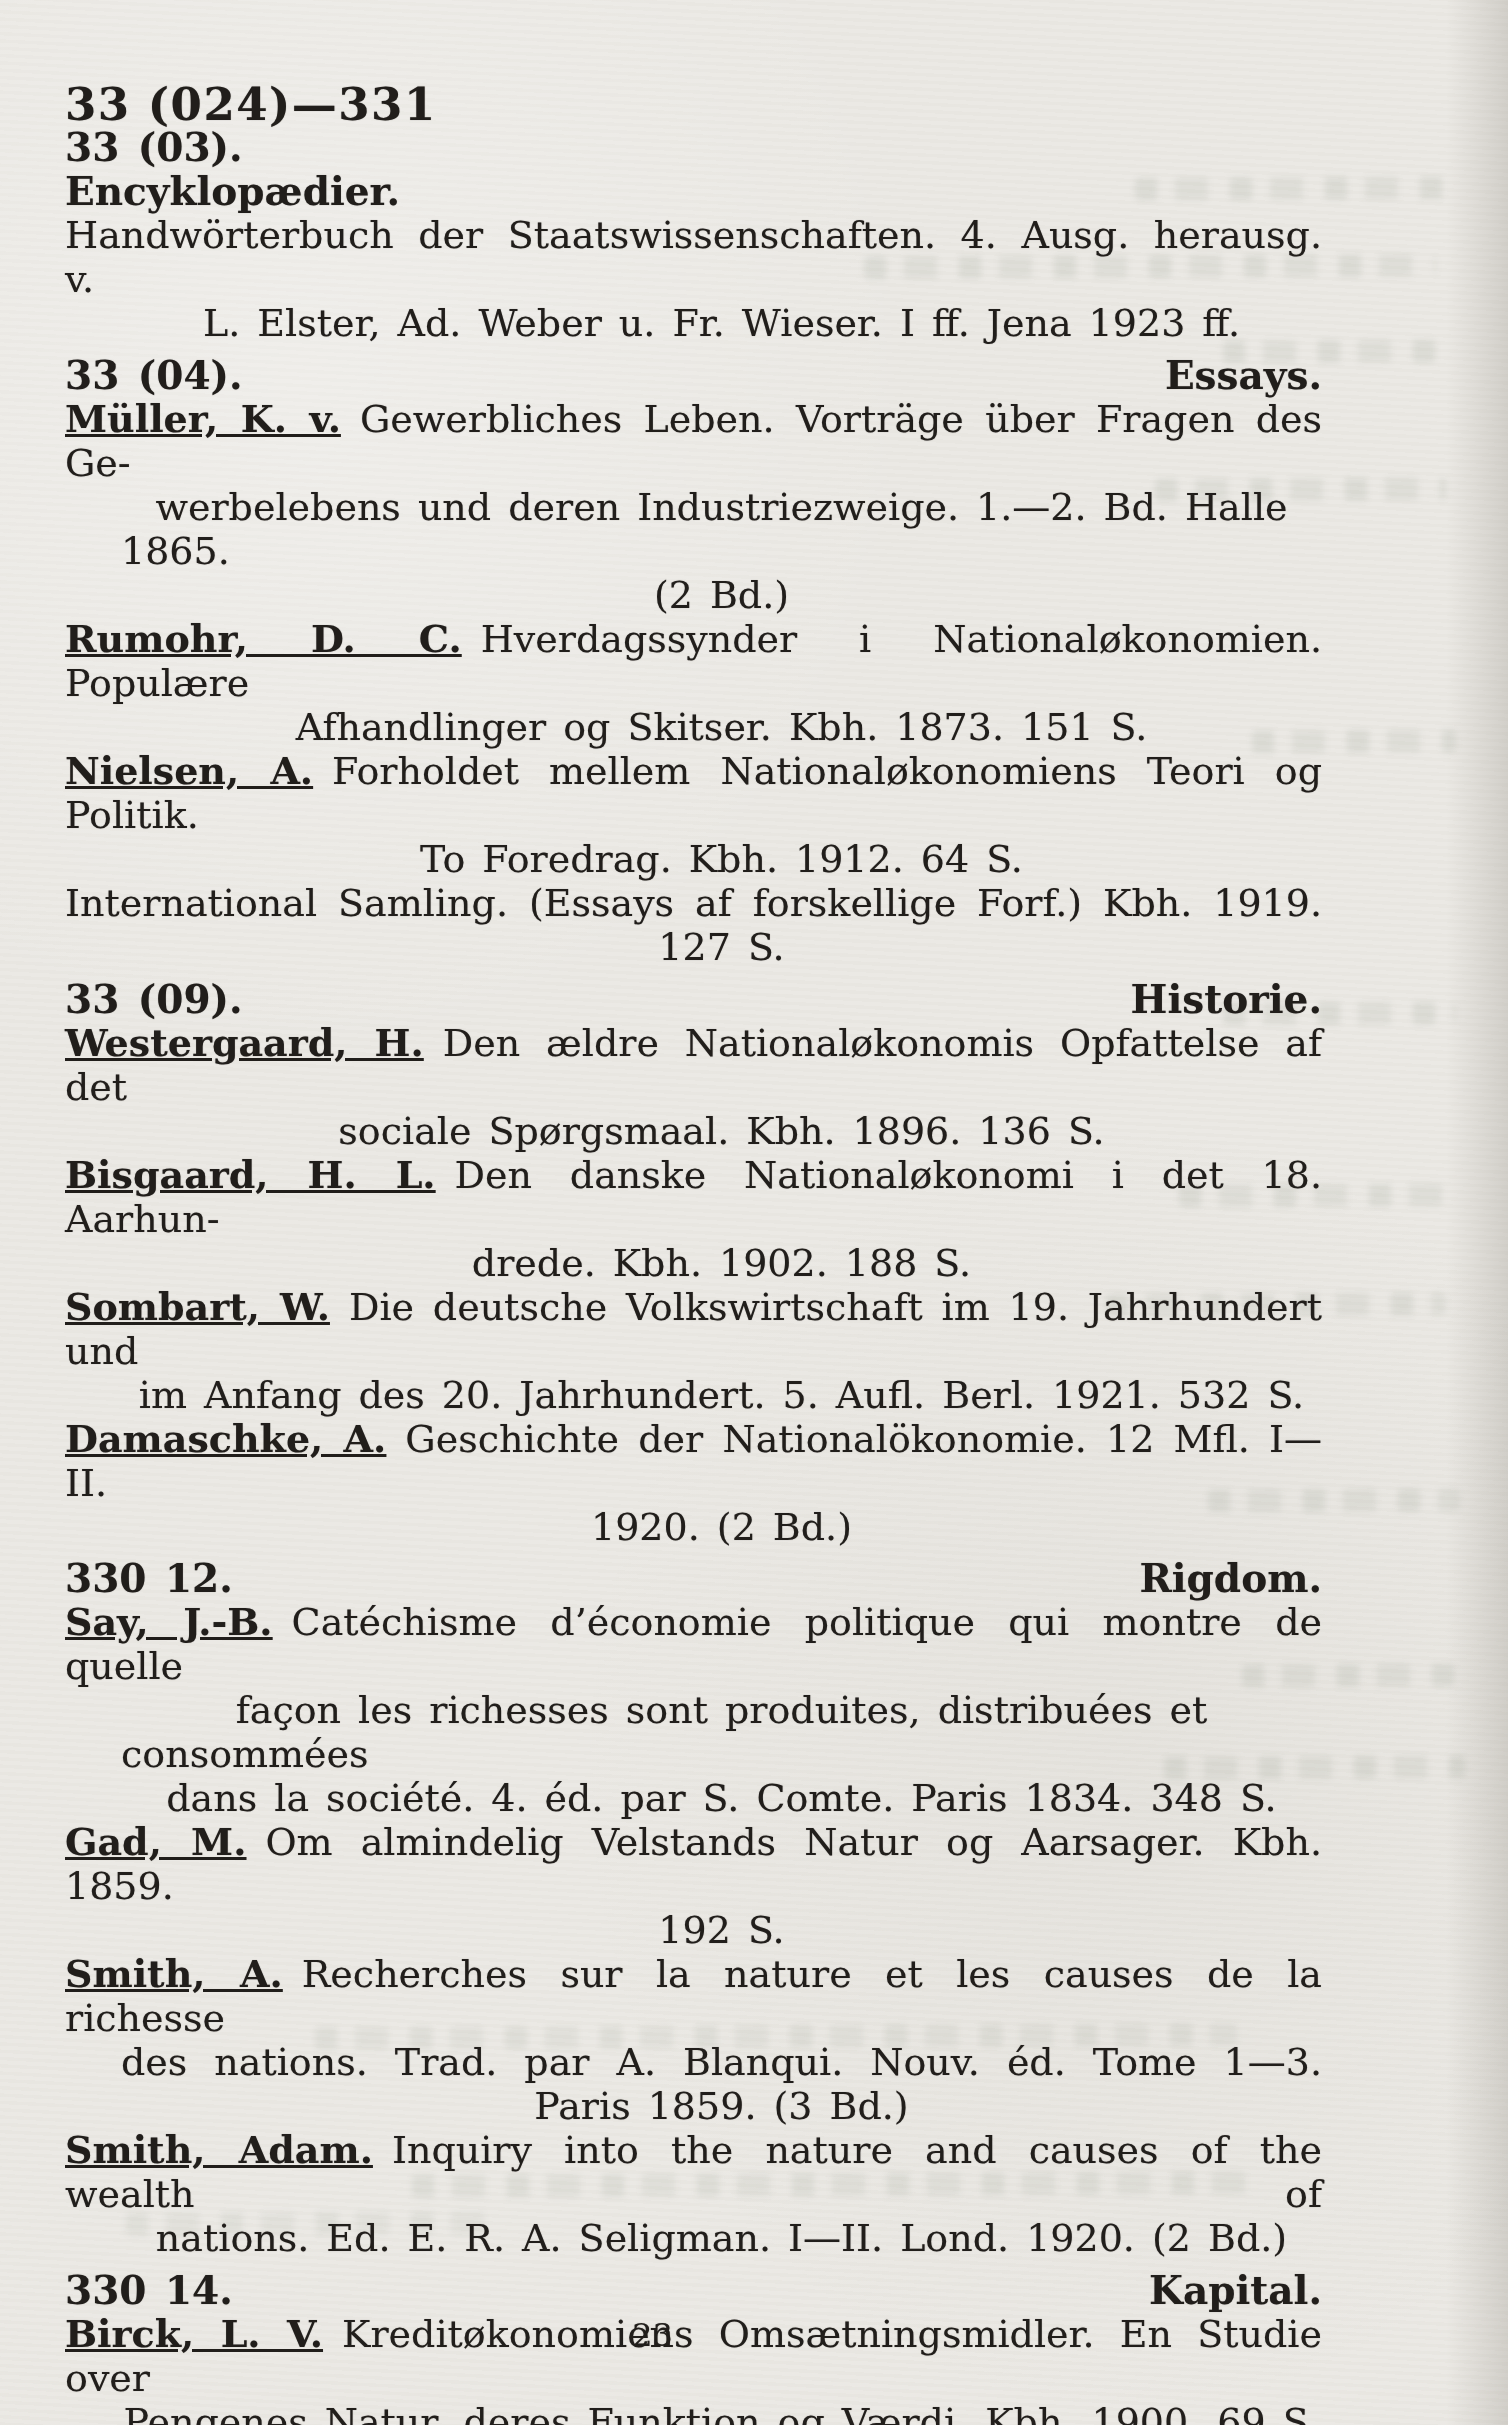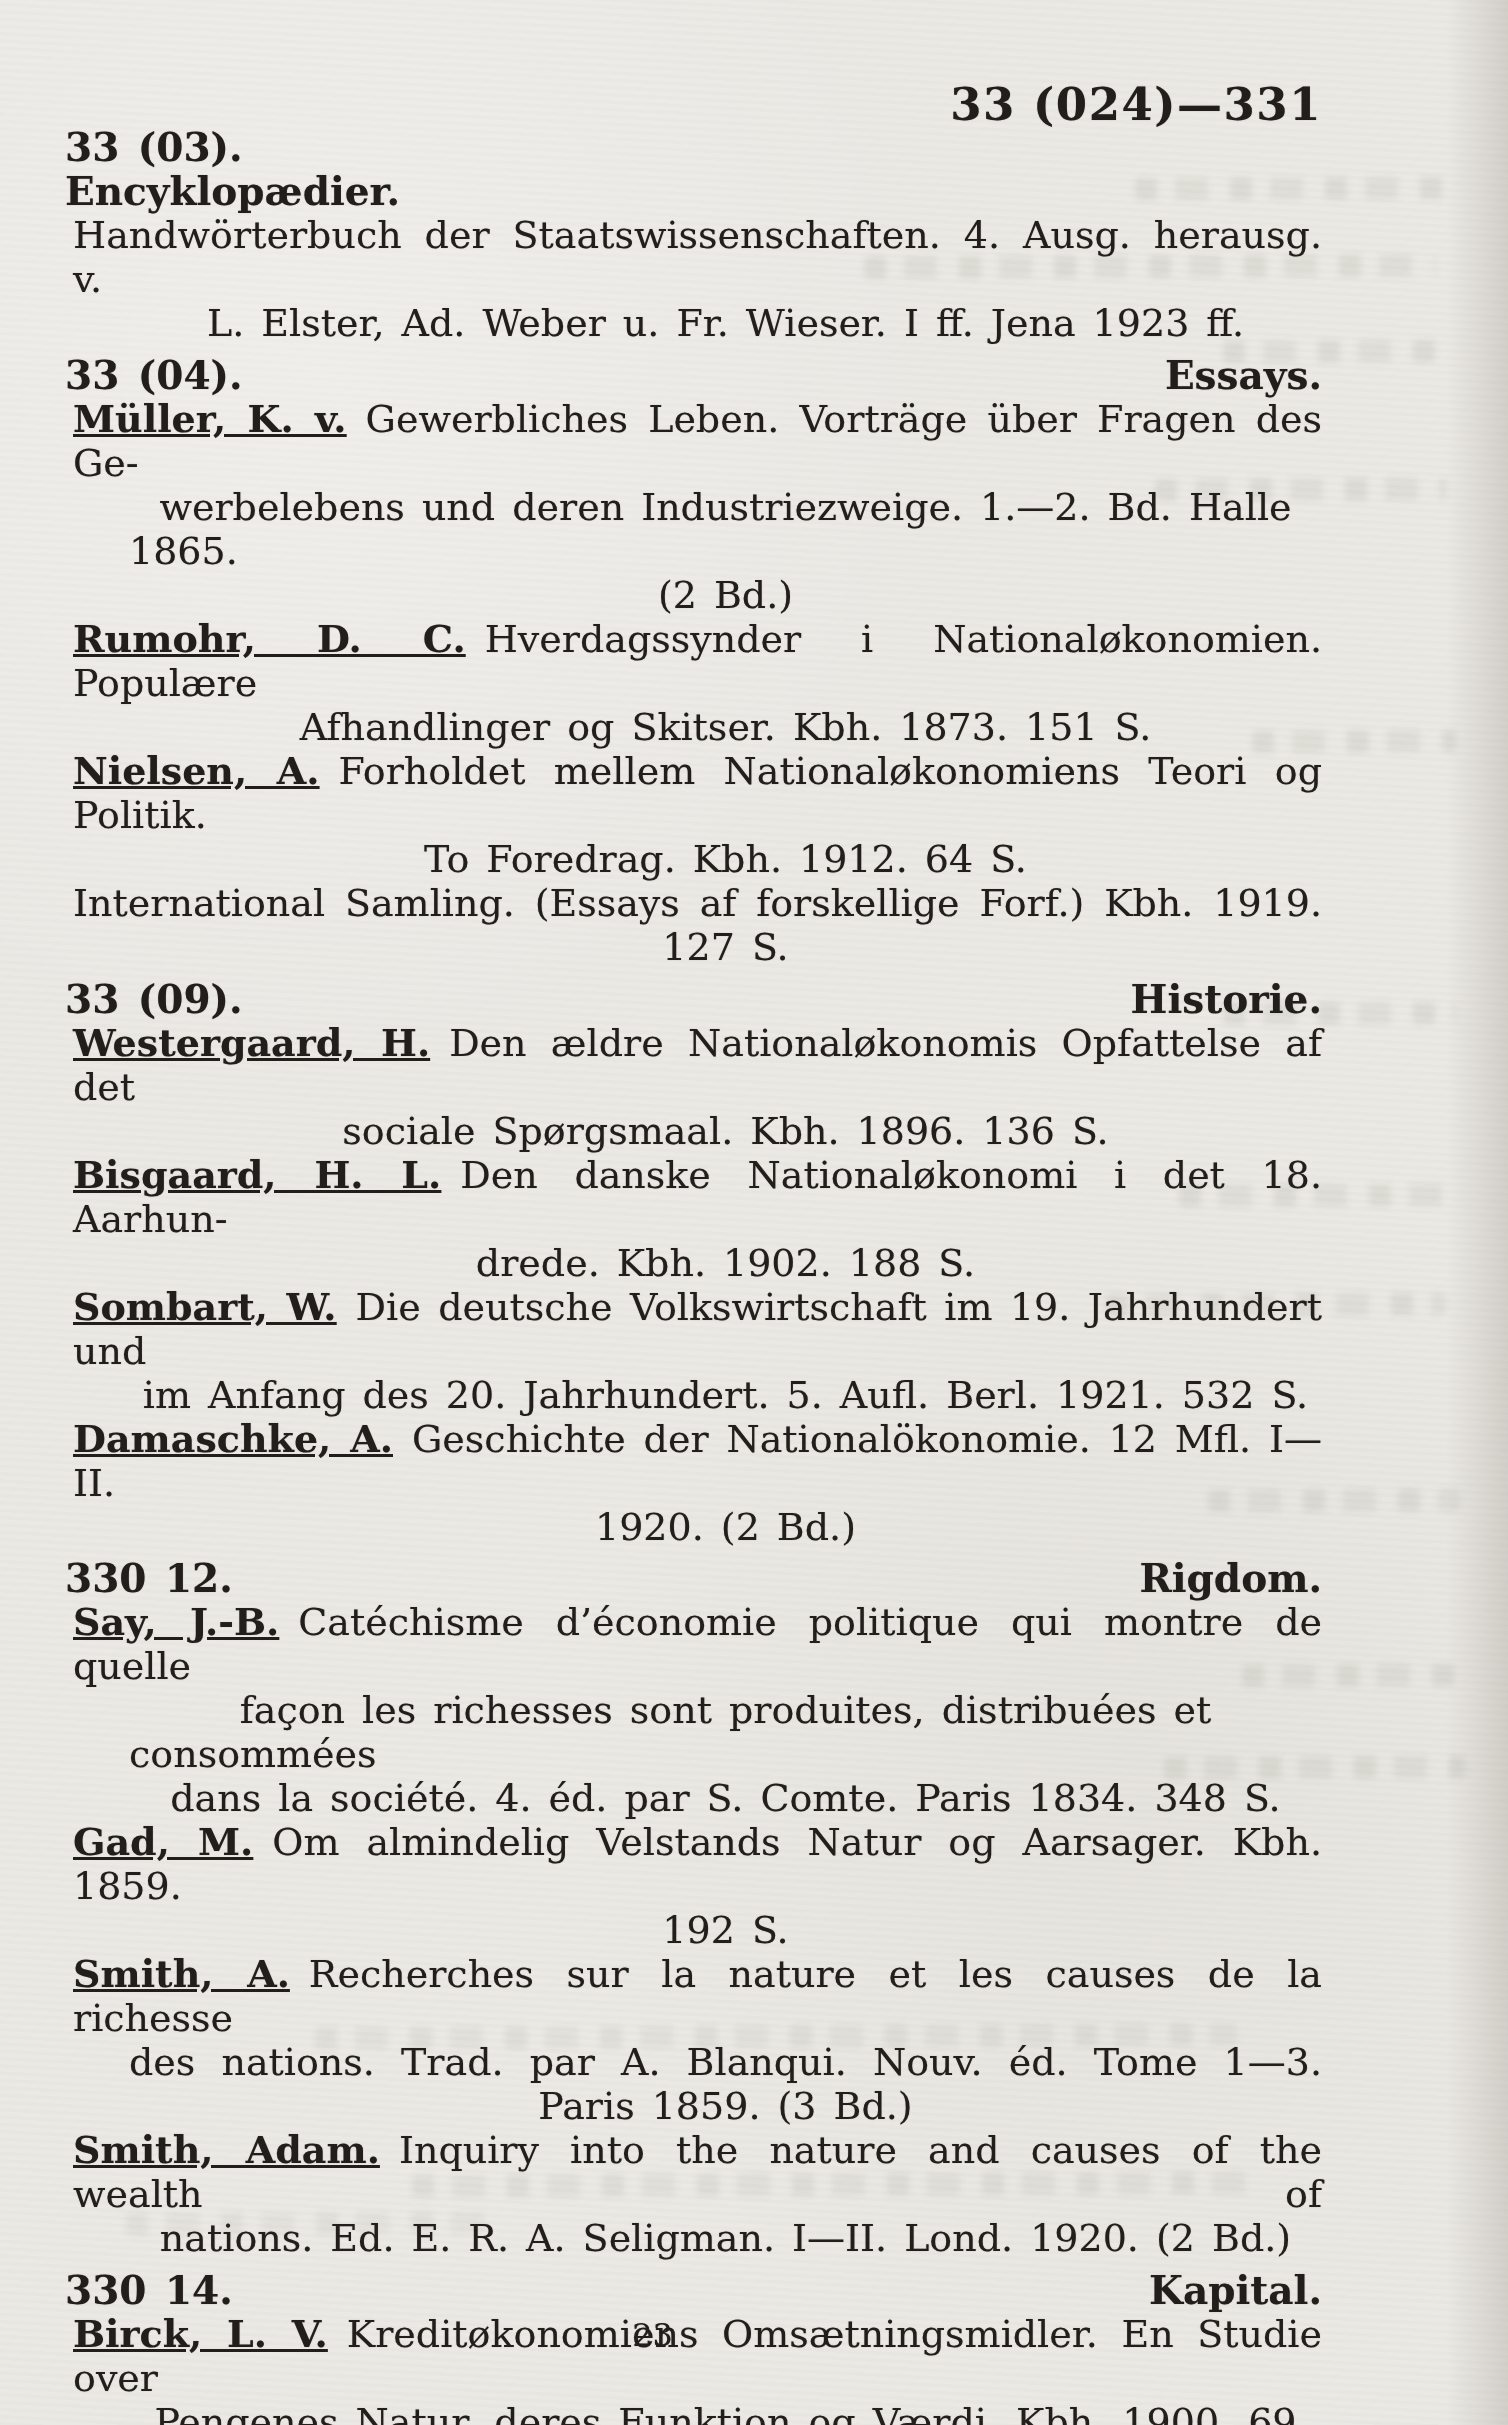"33 (024)—331" .running-head { text-align: right -> none }
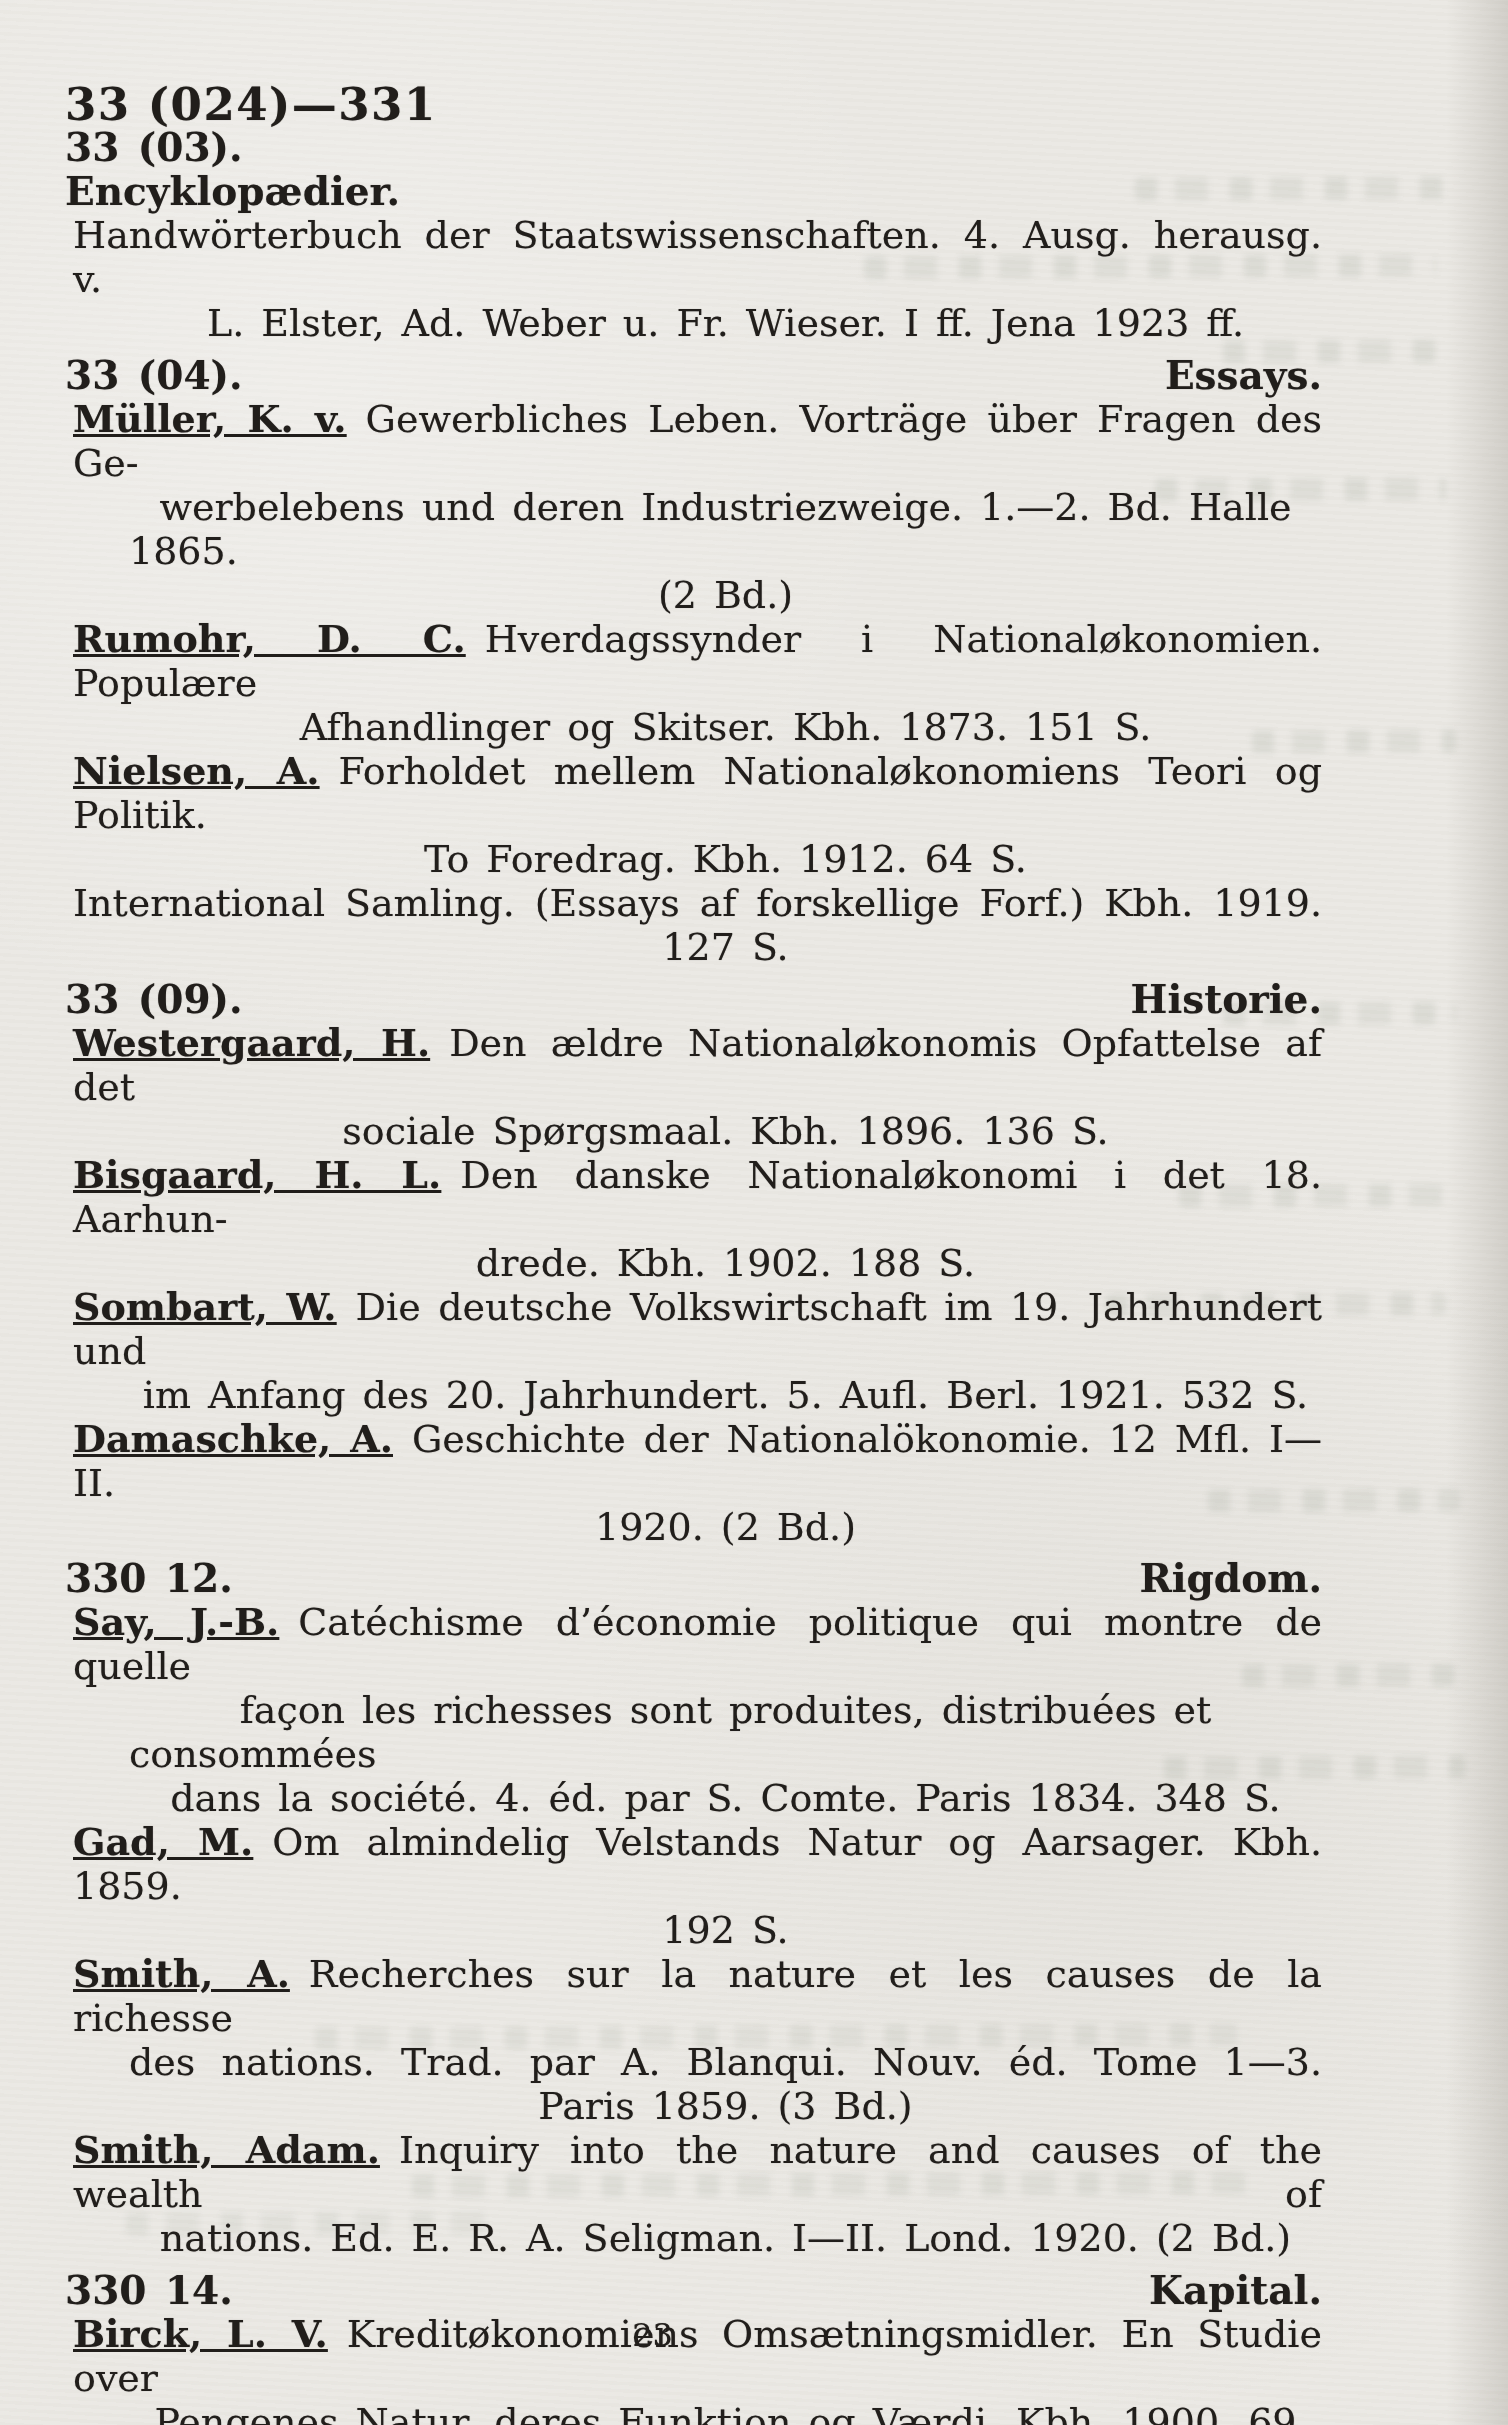"Handwörterbuch der Staatswissenschaften." .line { margin-left: 8px -> none }
